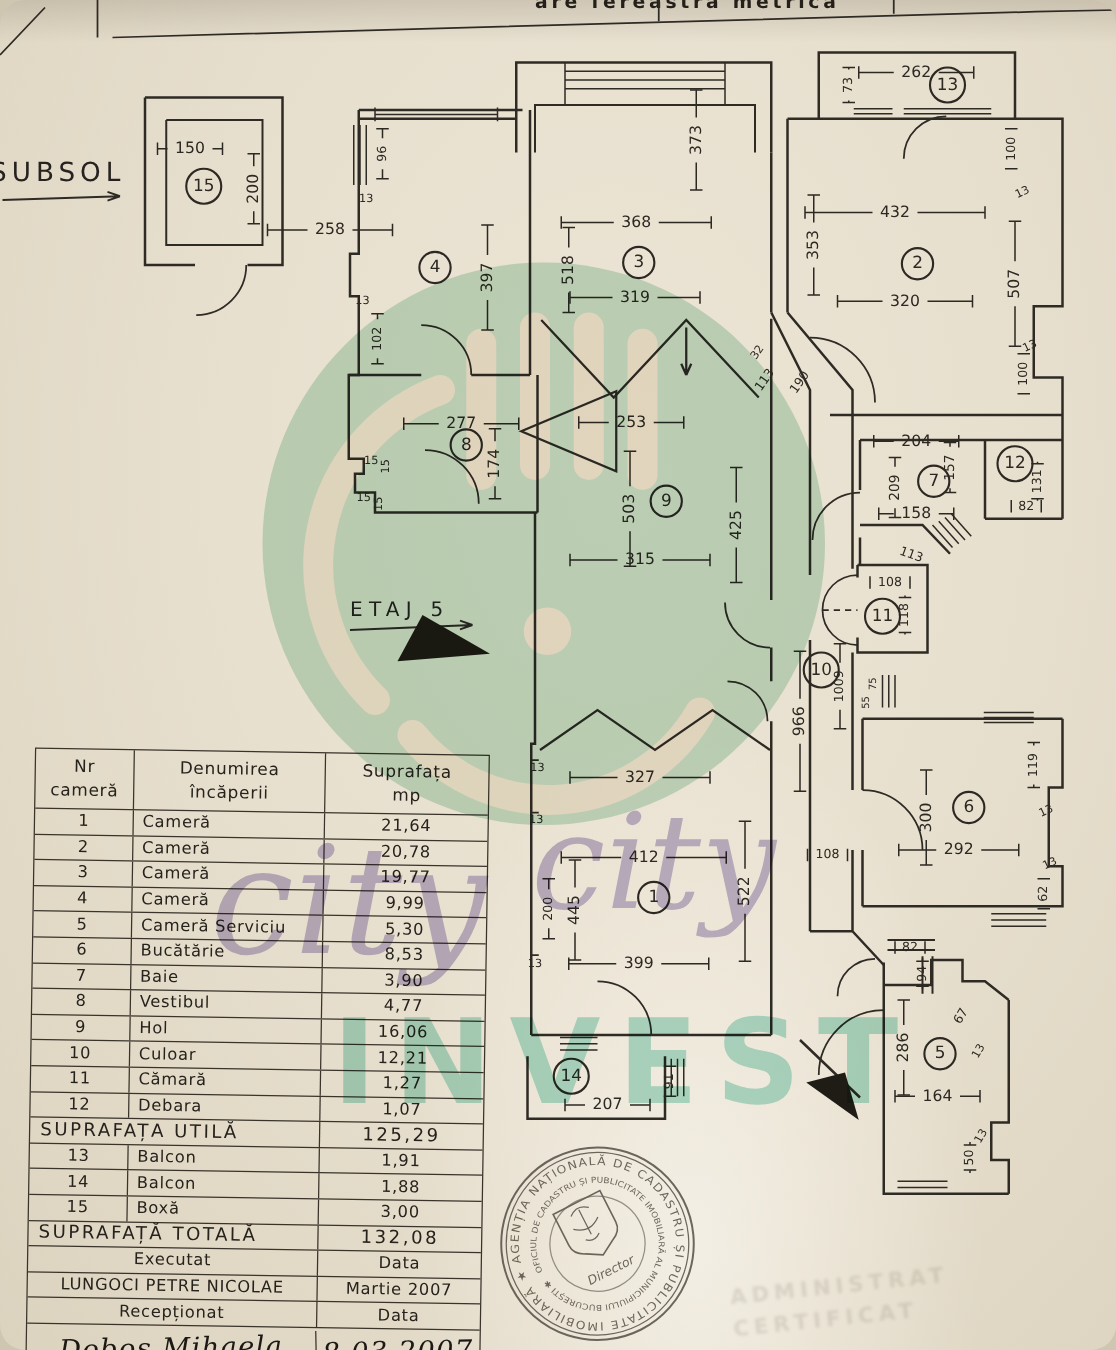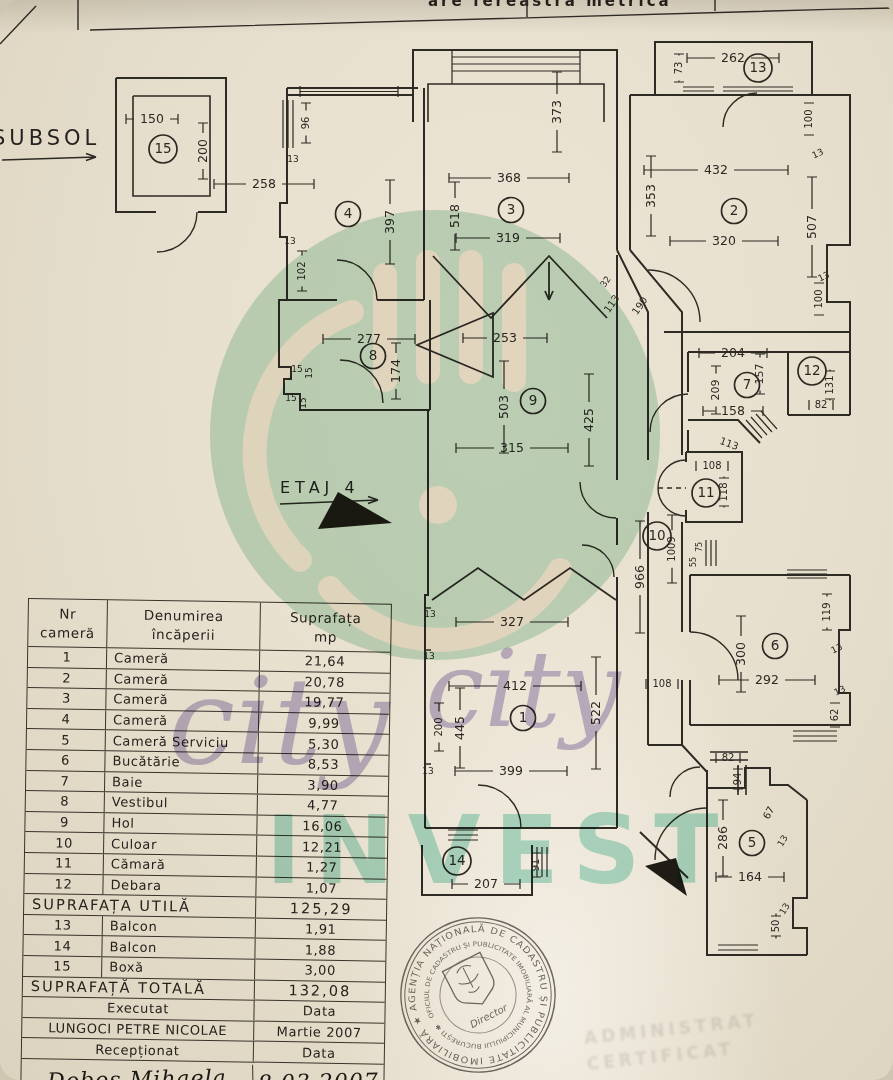"ETAJ 4" div.abs { text: 4 -> 5 }
